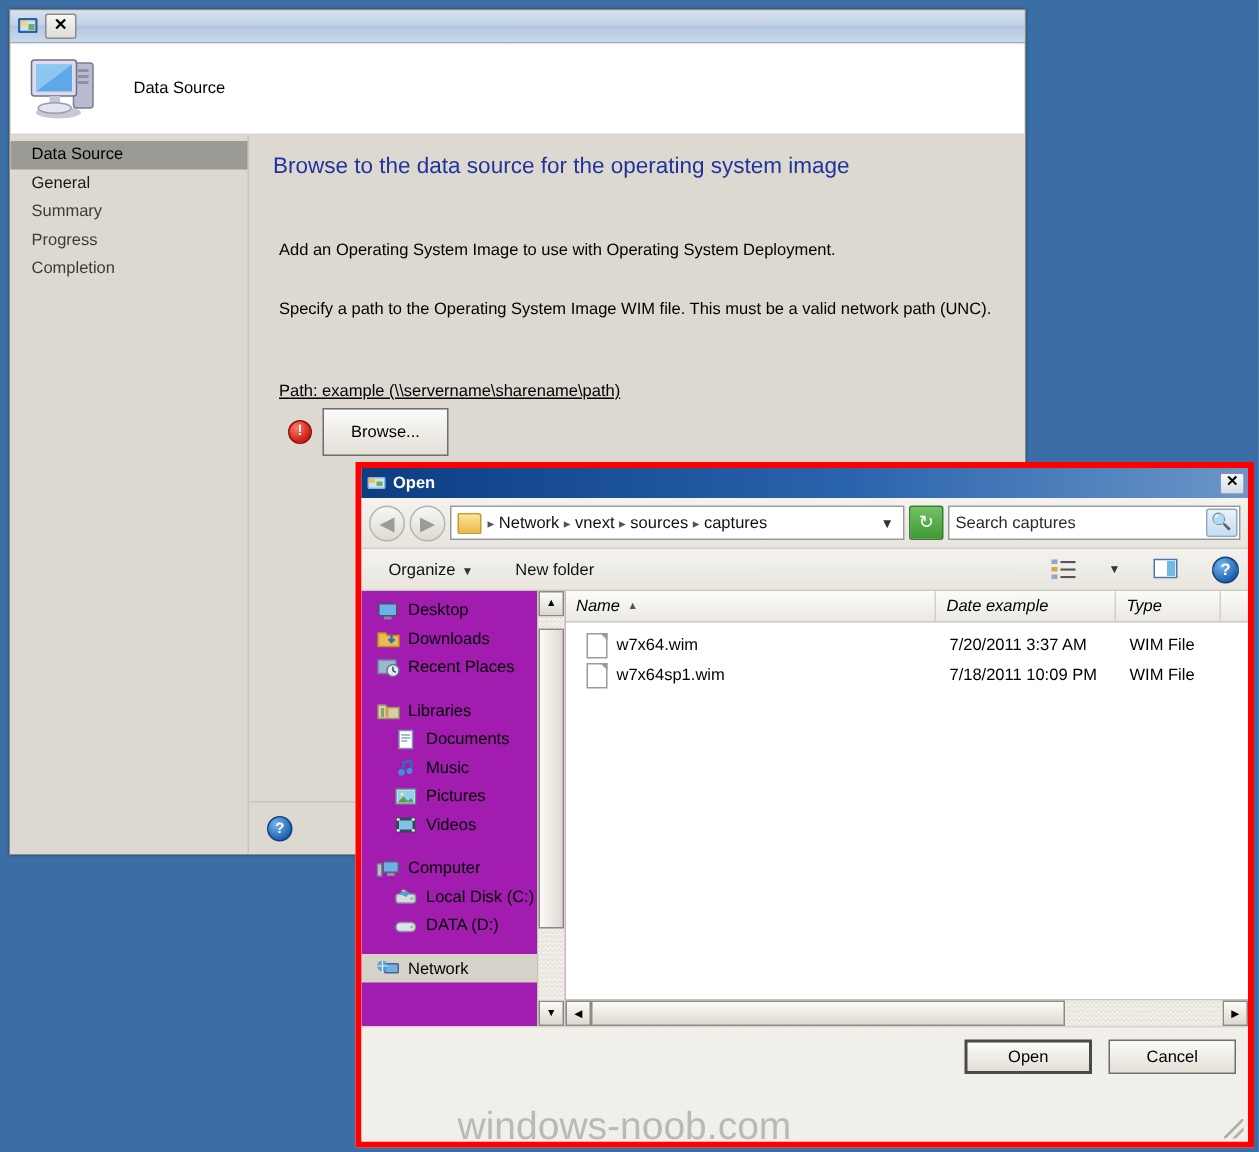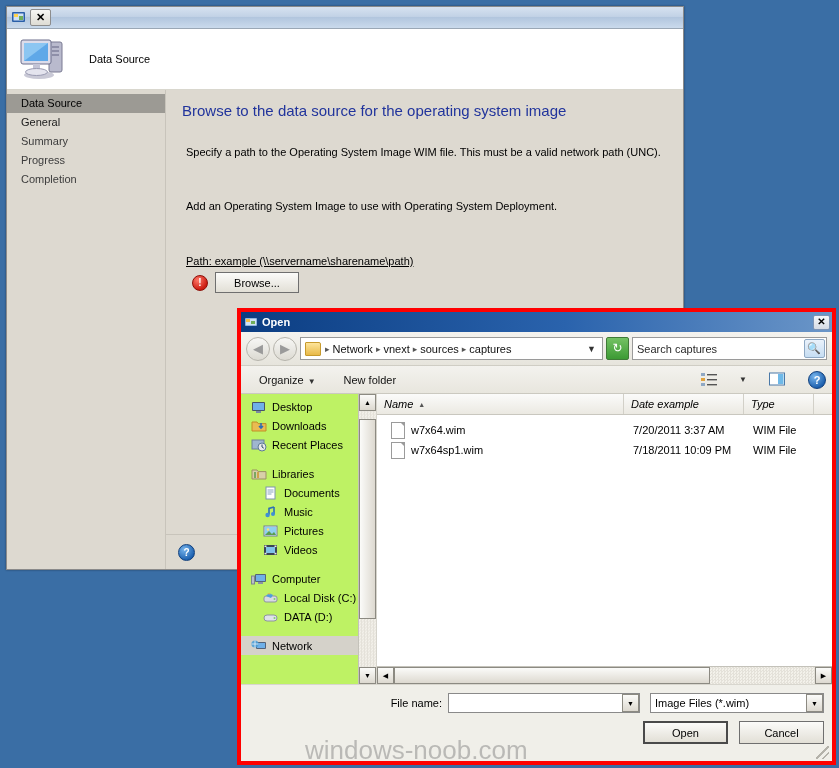"Specify a path to the" div.wiz-para { order: before "Add an Operating System Image" -> after "Add an Operating System Image" }
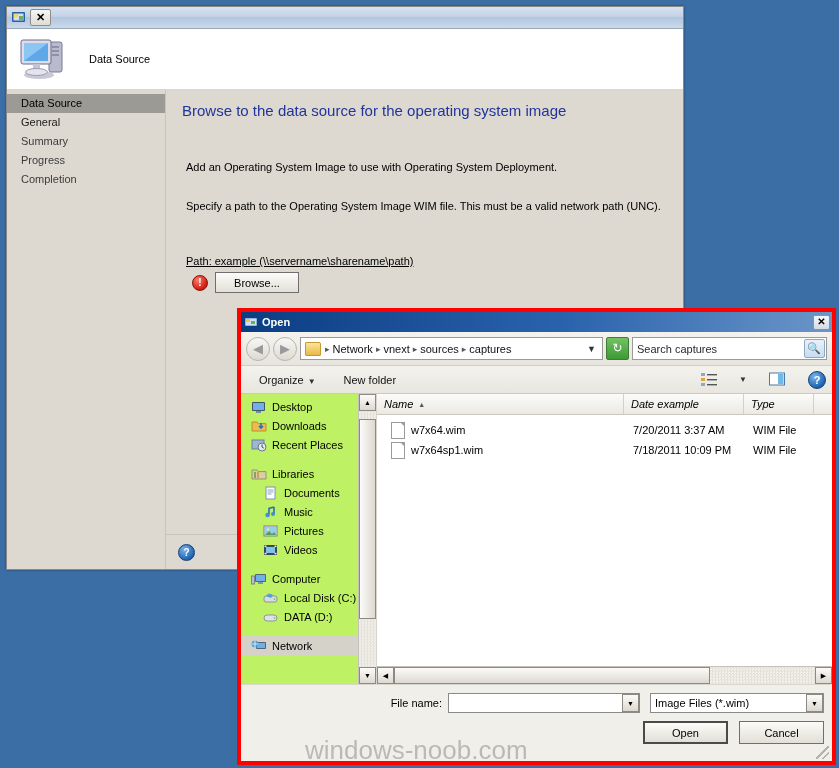"Browse..." .browse-btn { height: 21px -> 32px }
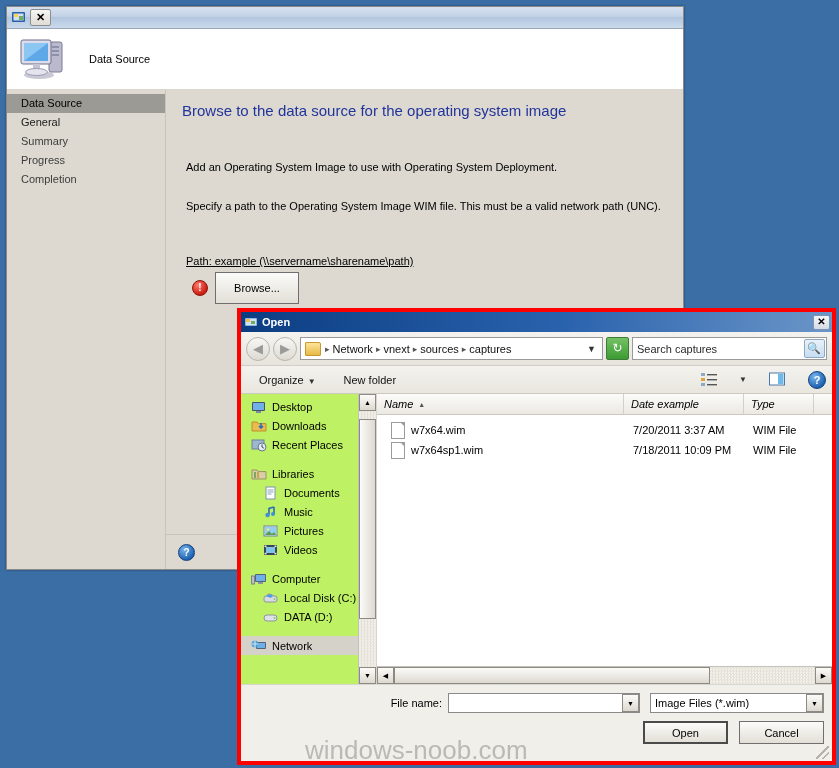"Desktop" .navpane { background: #bef264 -> #a21caf }
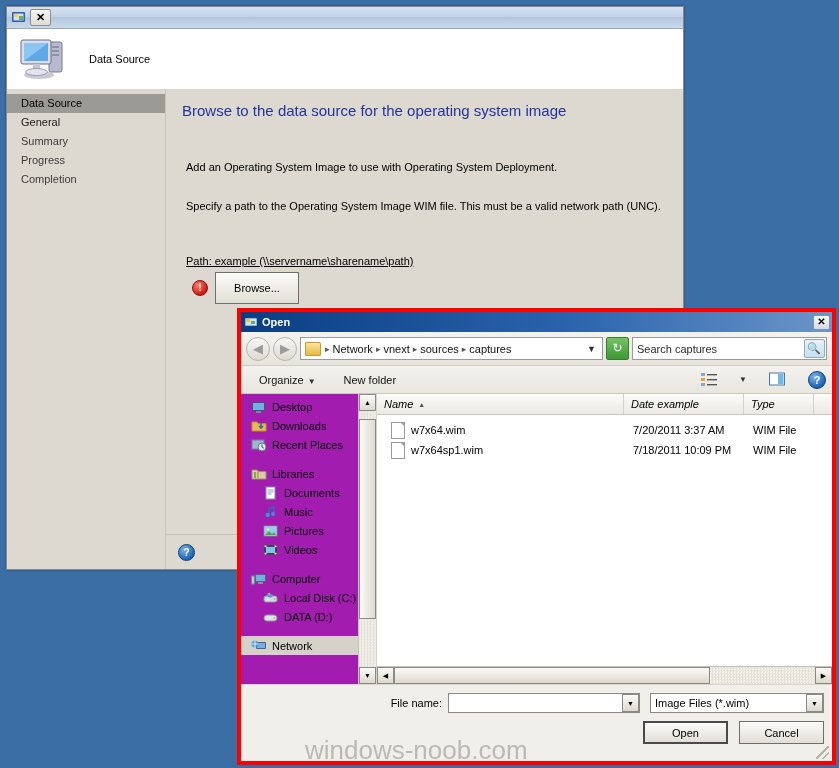"File name:" div.fn-row { html: <div> <span>File name:</span> <div> <span></span> <span>▼</span> </div> <div> <span>Image Files (*.wim)</span> <span>▼</span> </div> </div> -> none }
